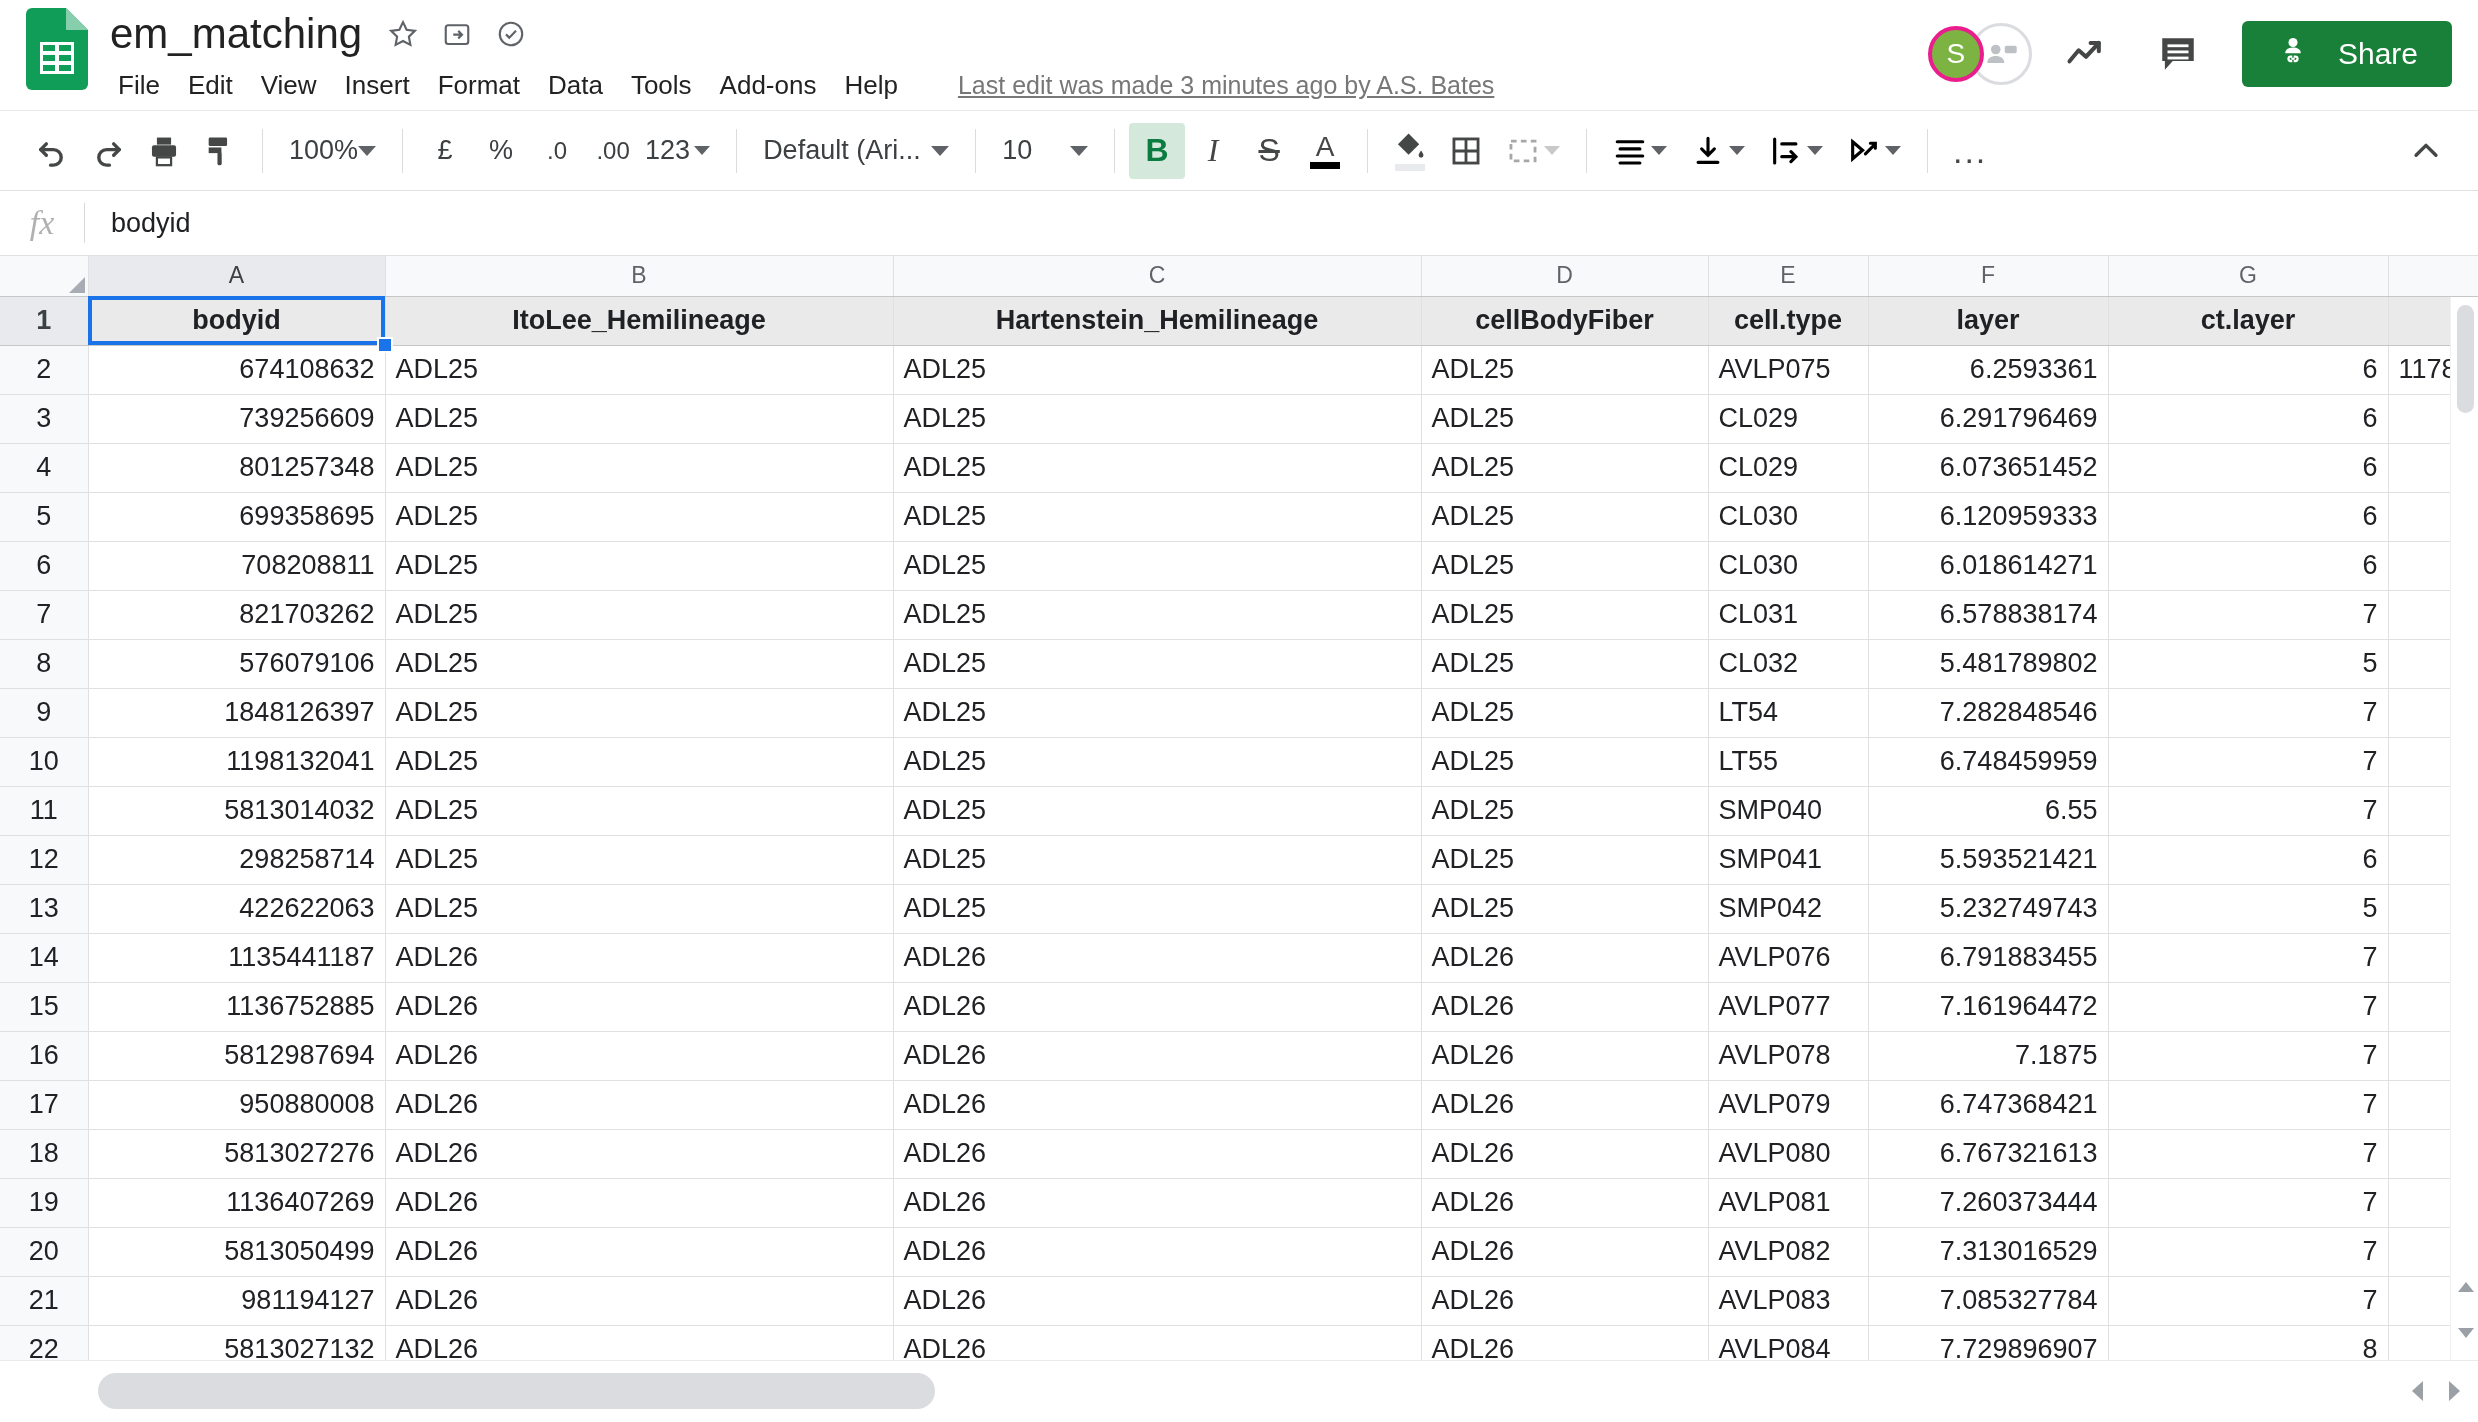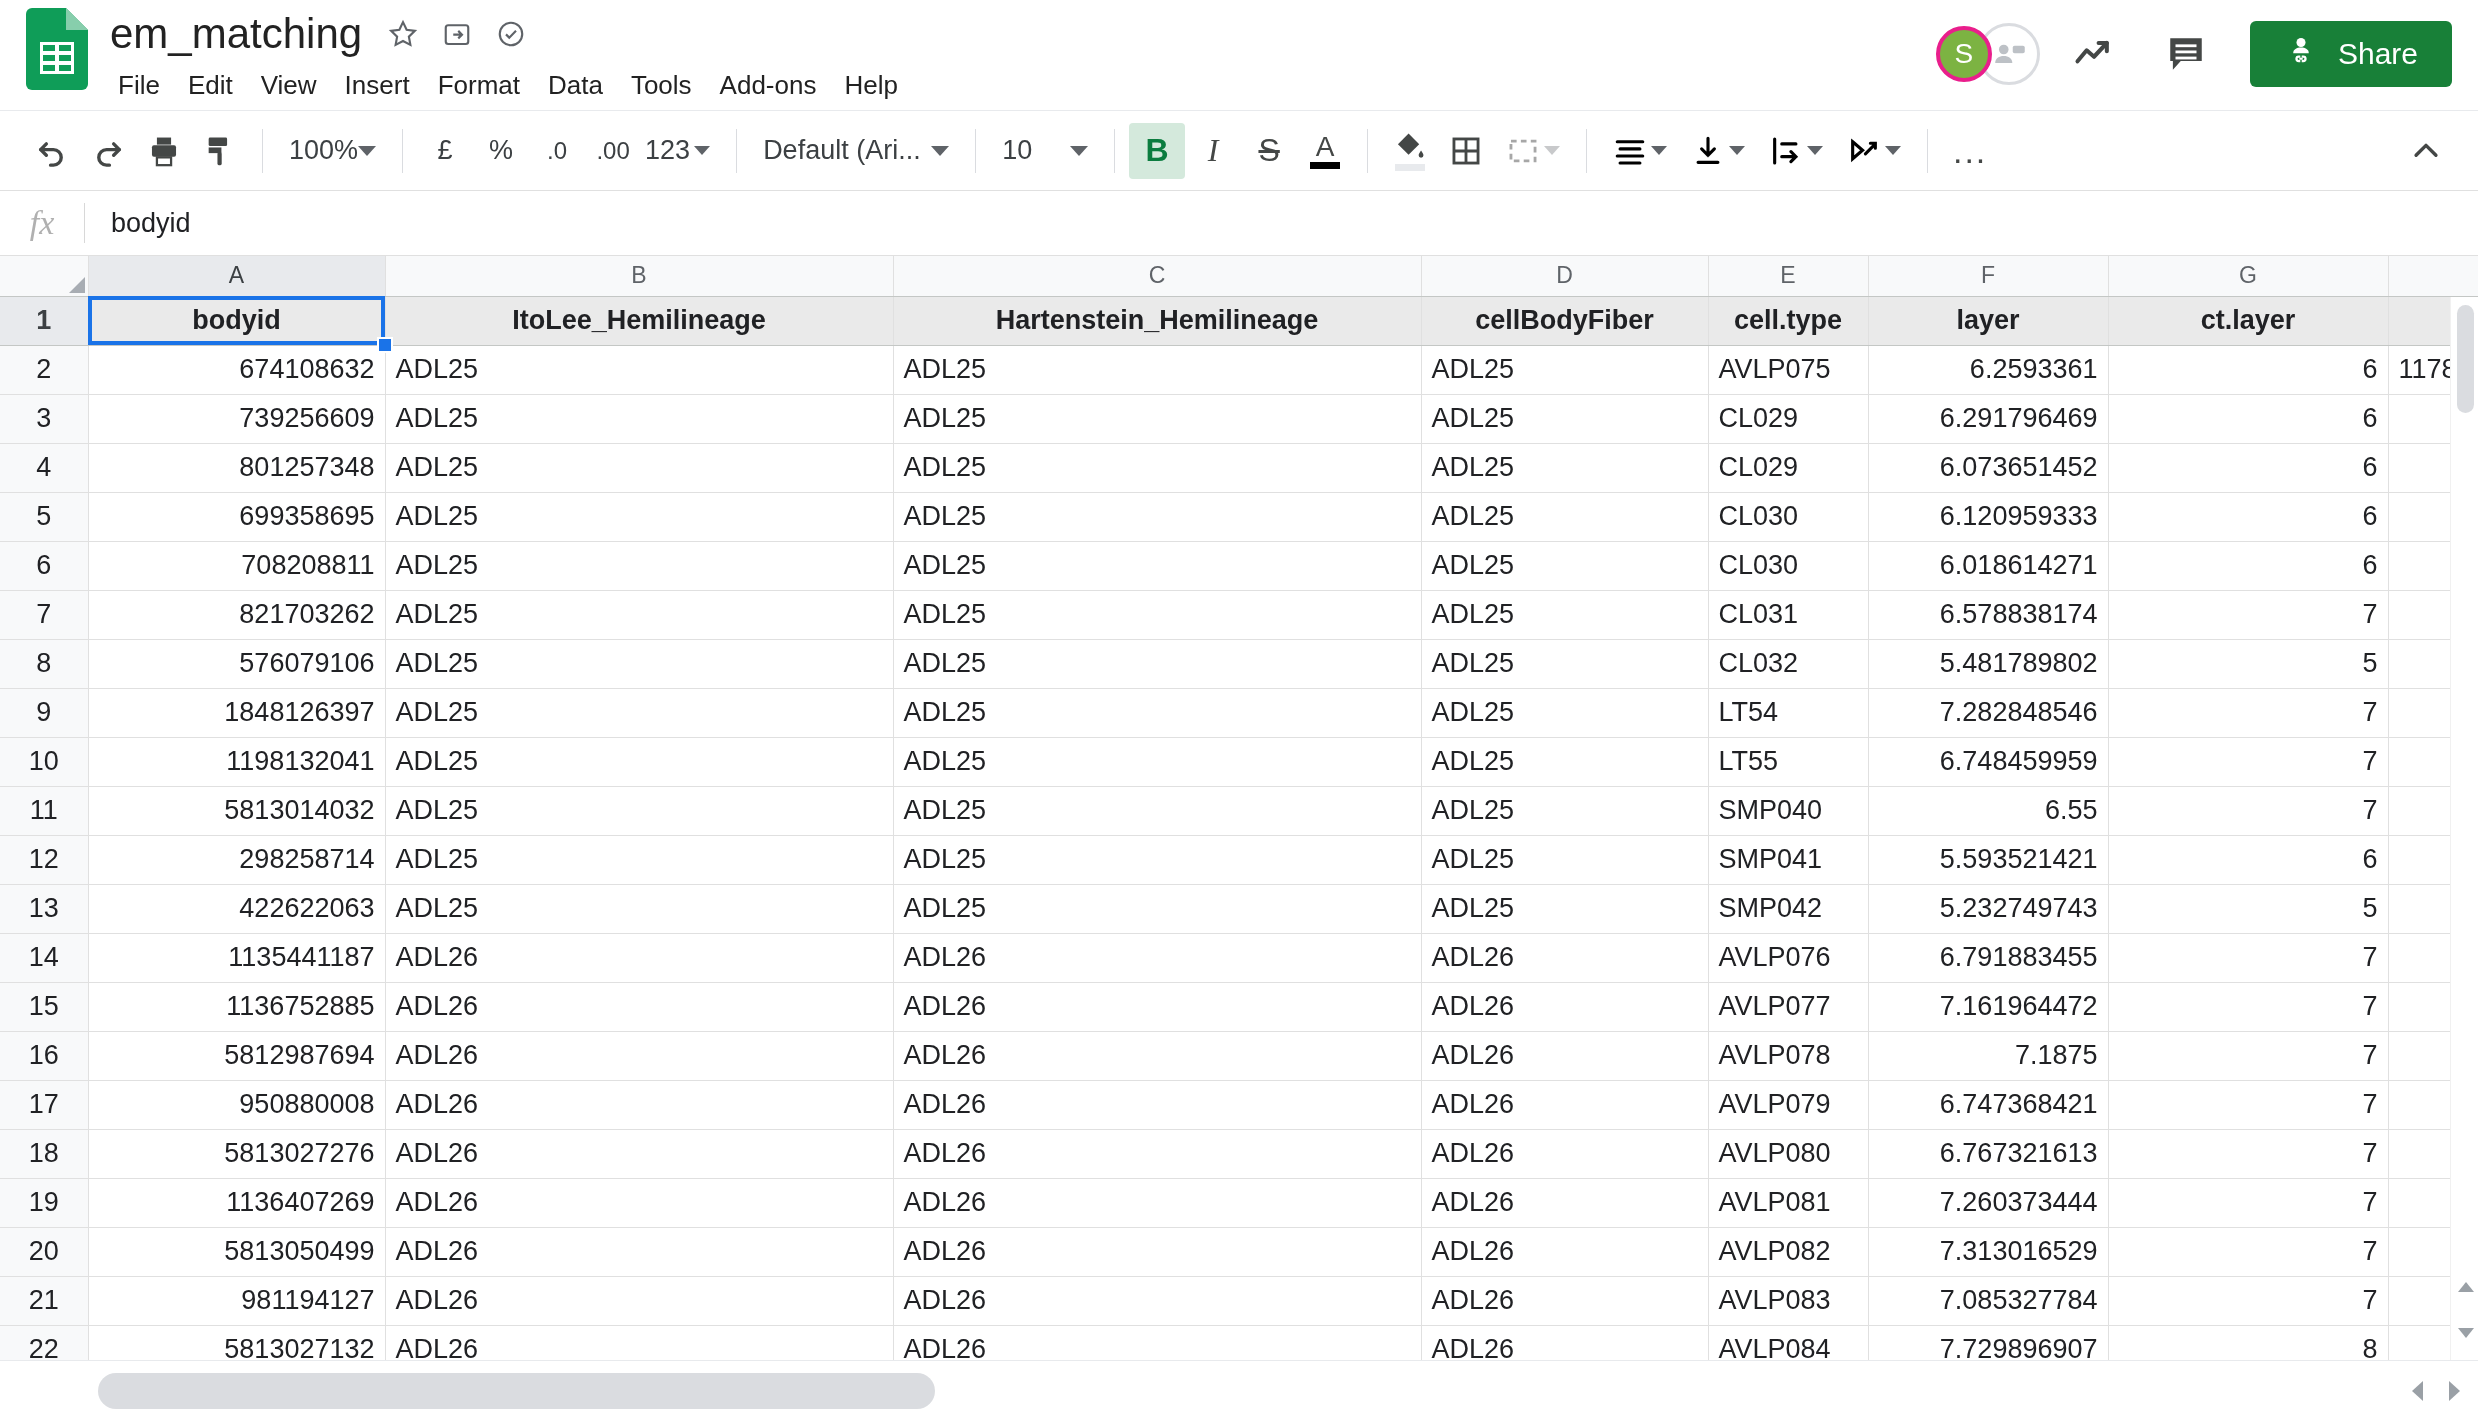"Share" .share-btn { gap: 20px -> 28px }
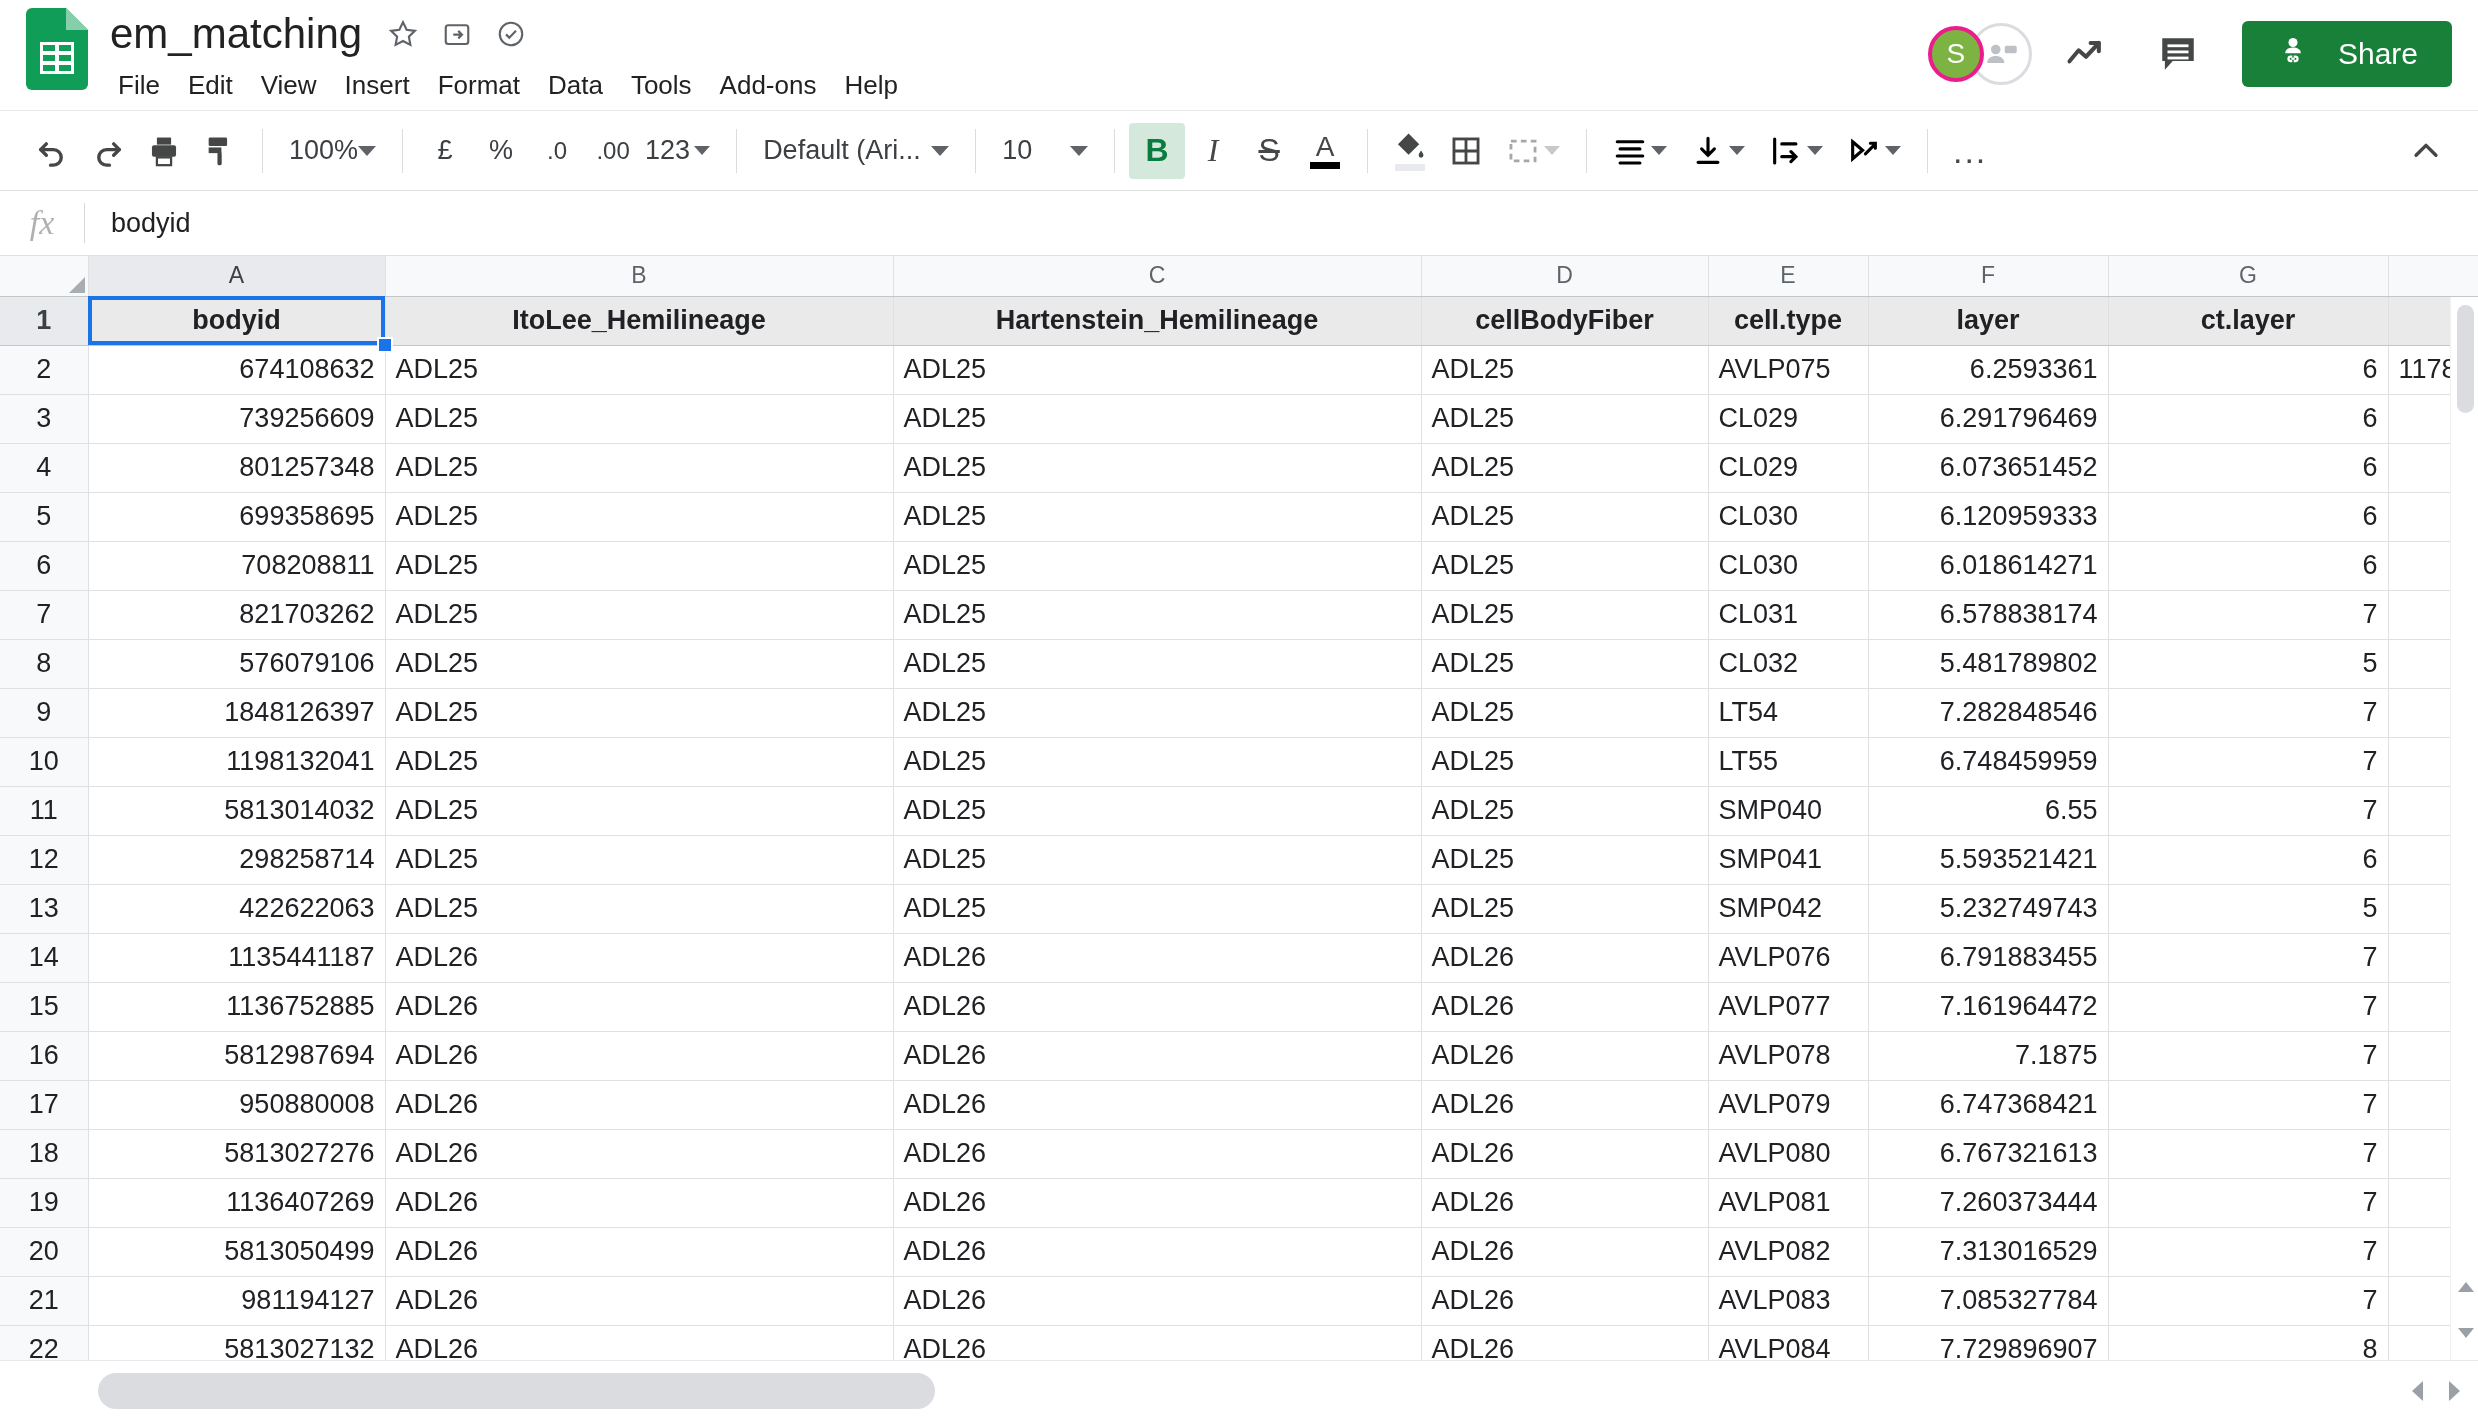"Last edit was made 3" div.last-edit { html: none -> <div>Last edit was made 3 minutes ago by A.S. Bates</div> }
